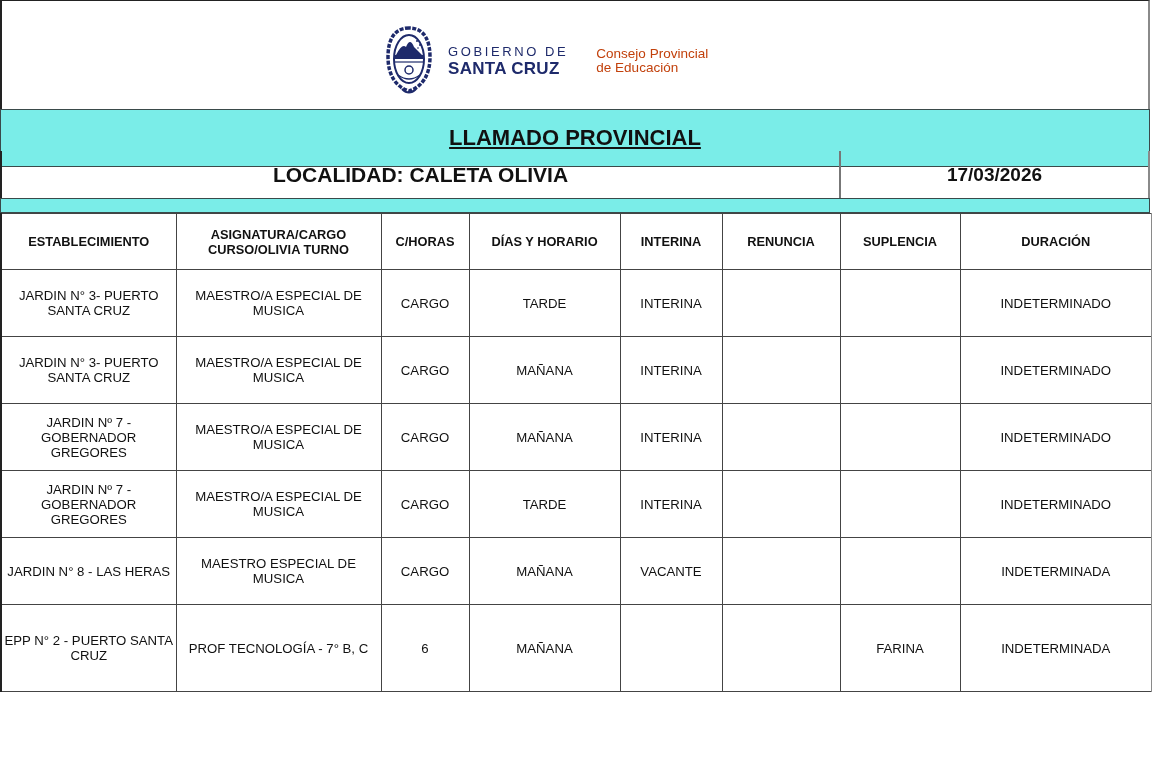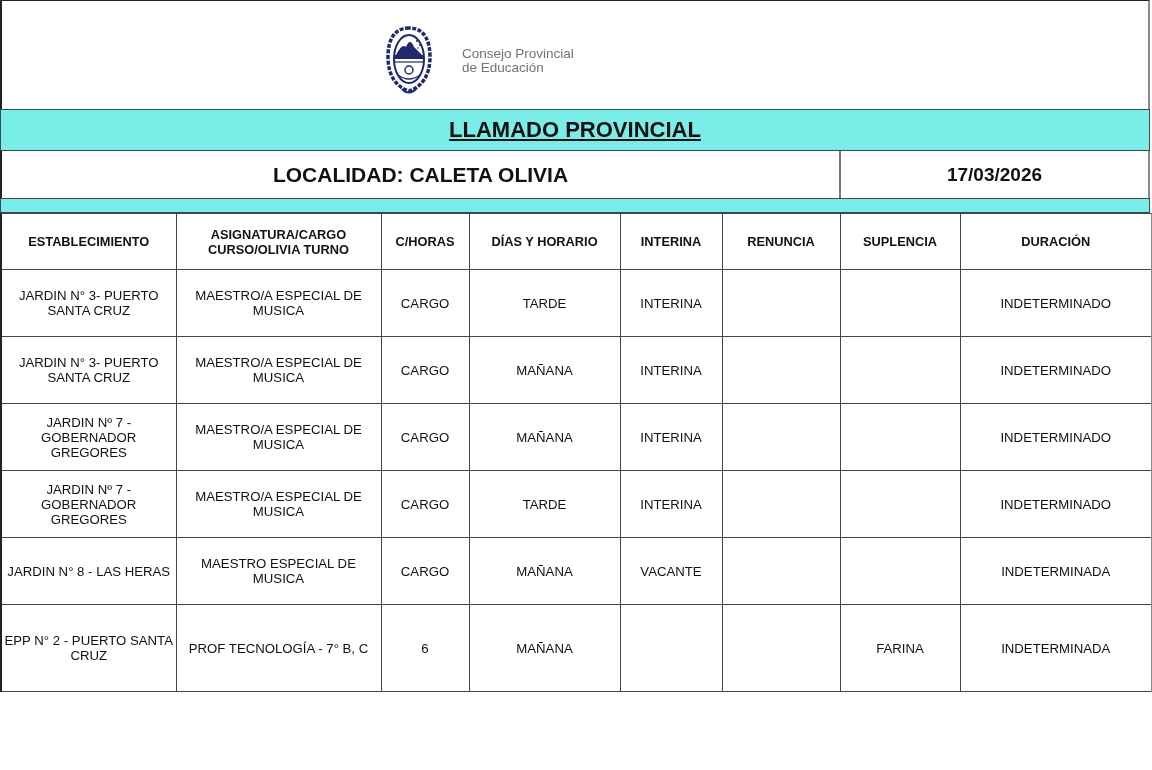"GOBIERNO DE" div.gob { html: none -> <div> <div>GOBIERNO DE</div> <div>SANTA CRUZ</div> </div> }
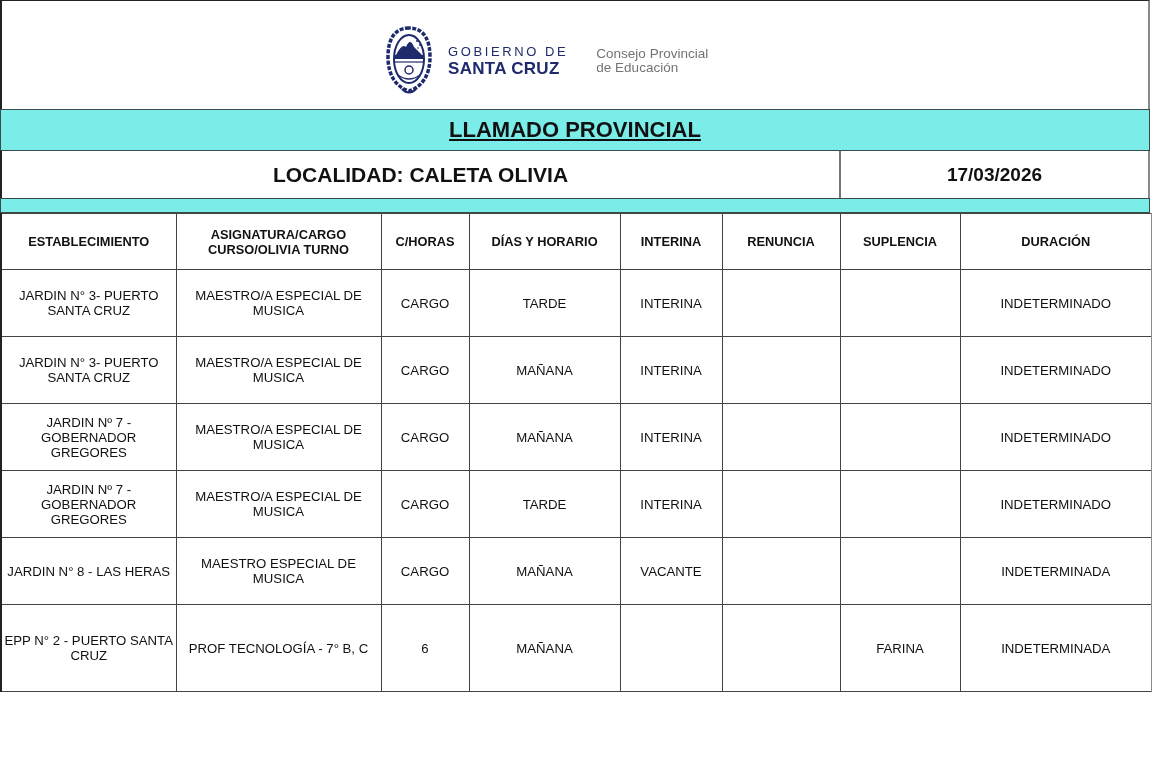"Consejo Provincial" .cpe { color: #737373 -> #c2410c }
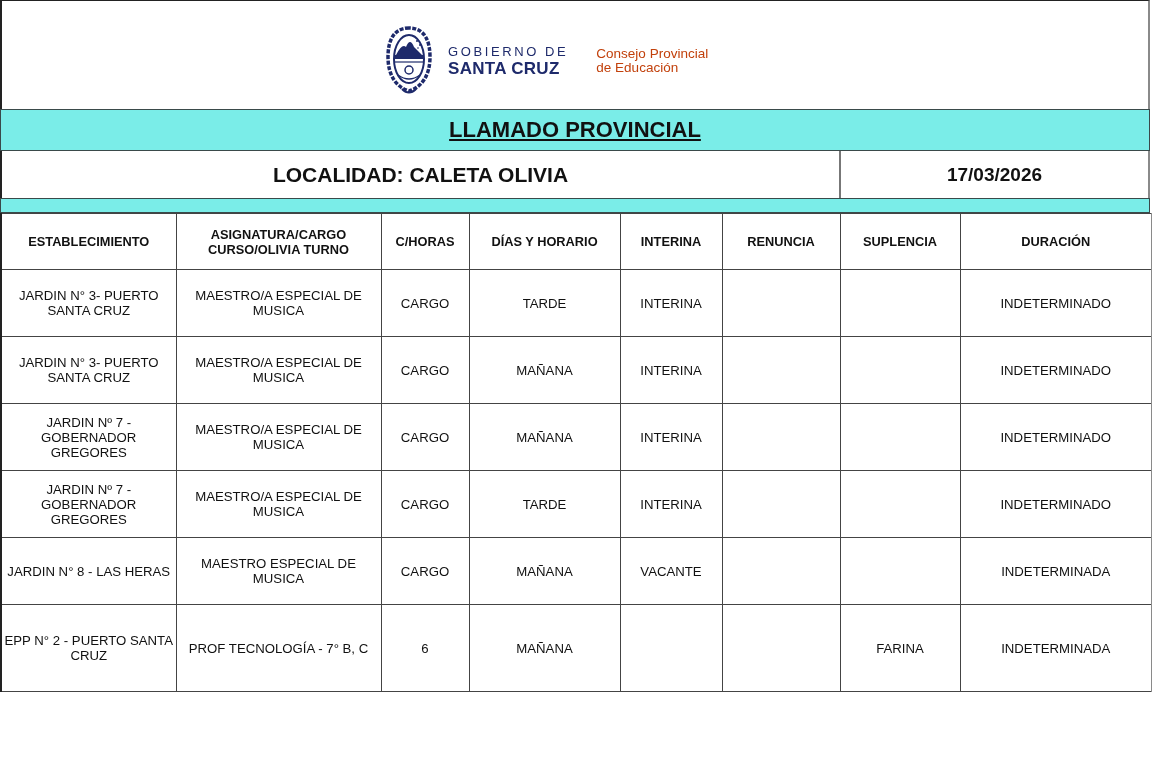"LLAMADO PROVINCIAL" .title-band { height: 42px -> 58px }
